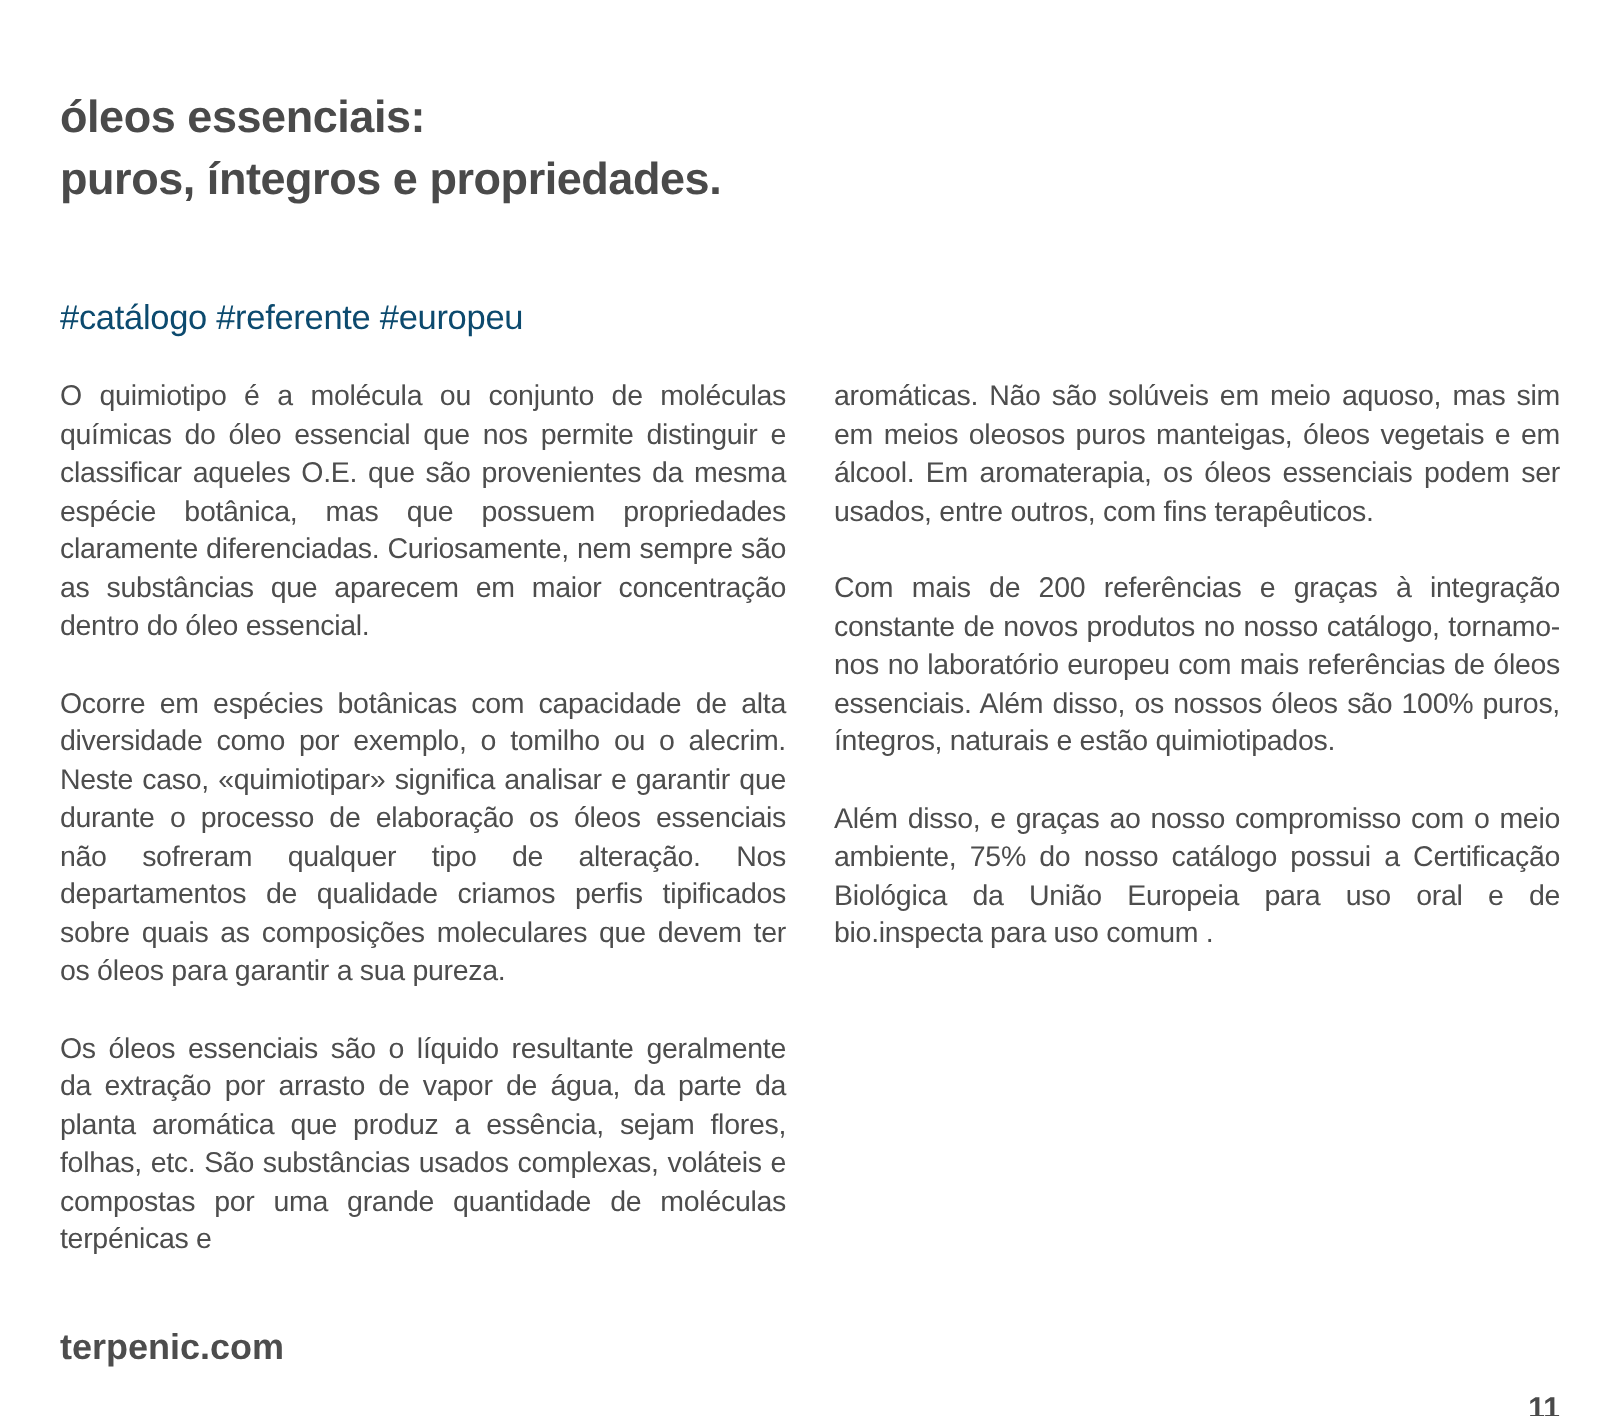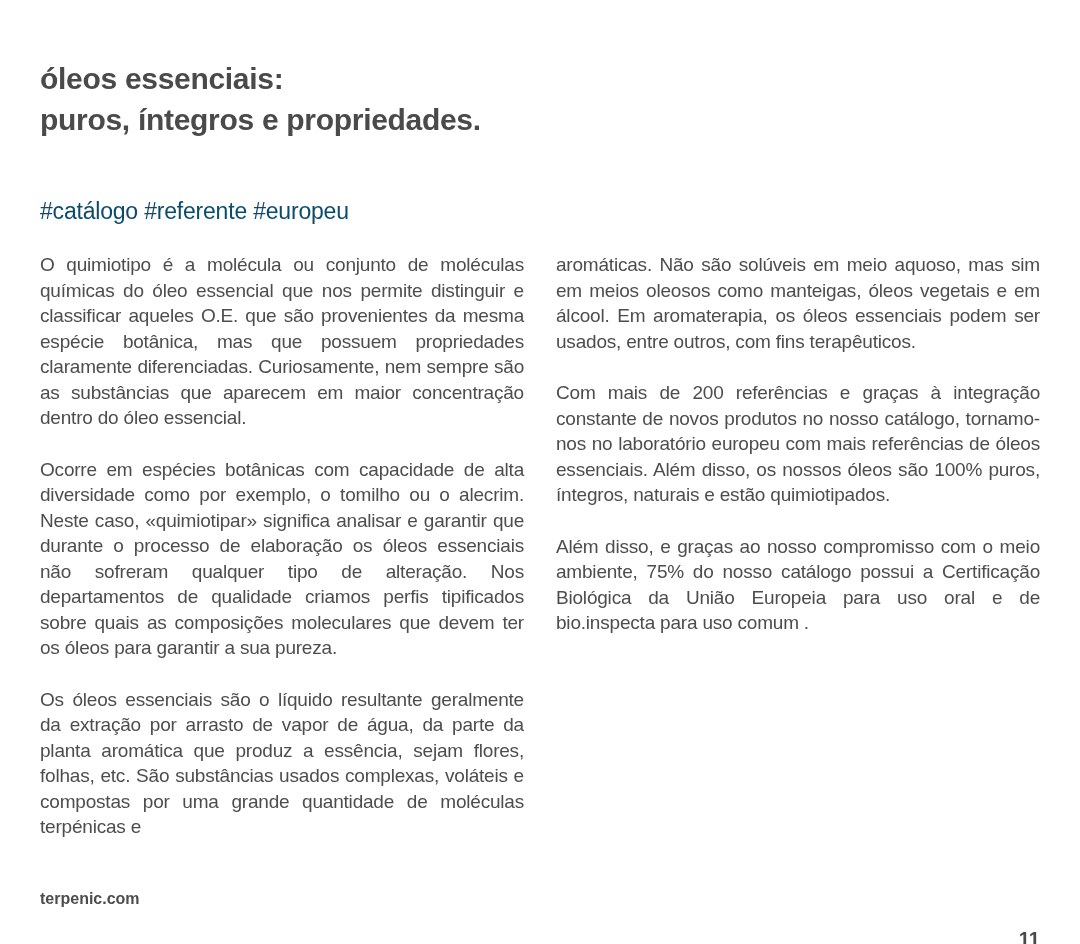"aromáticas. Não são solúveis em" p { text: como -> puros }
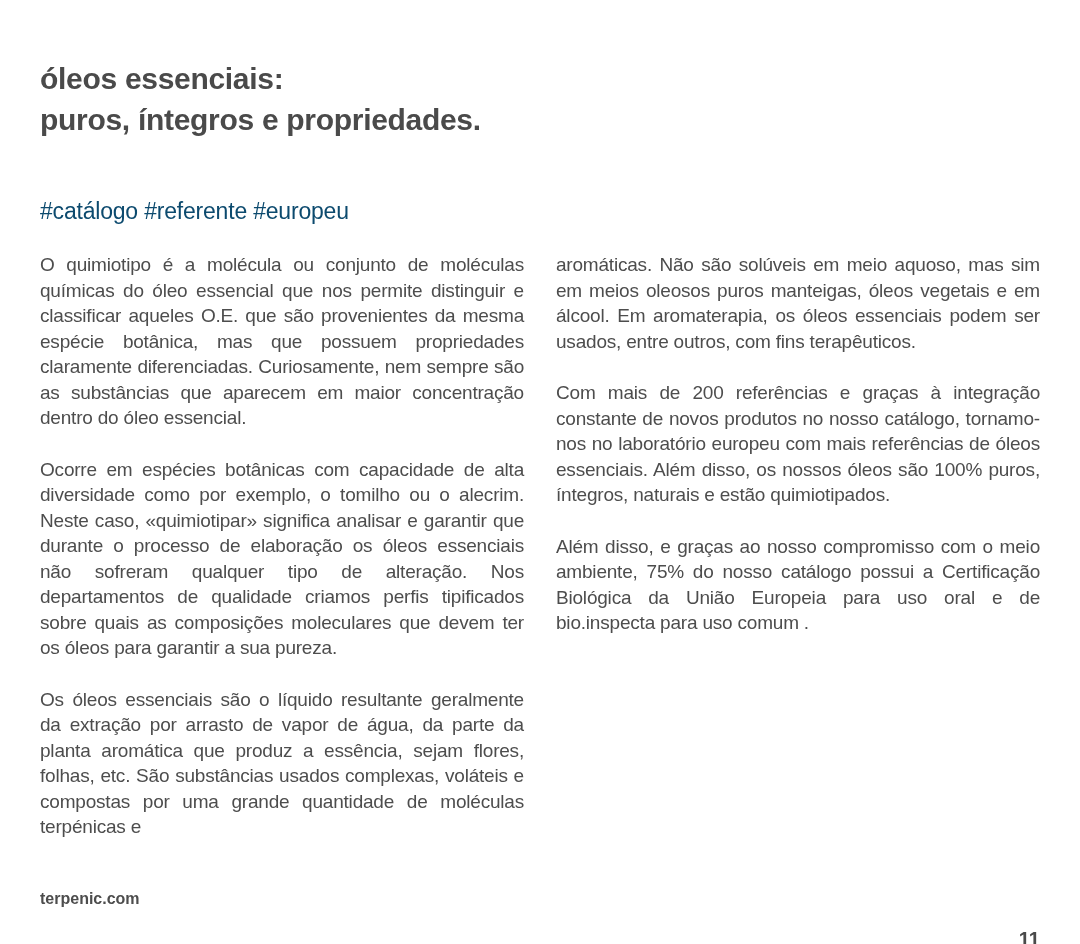"terpenic.com" .footer-site { font-size: 16px -> 24px }
